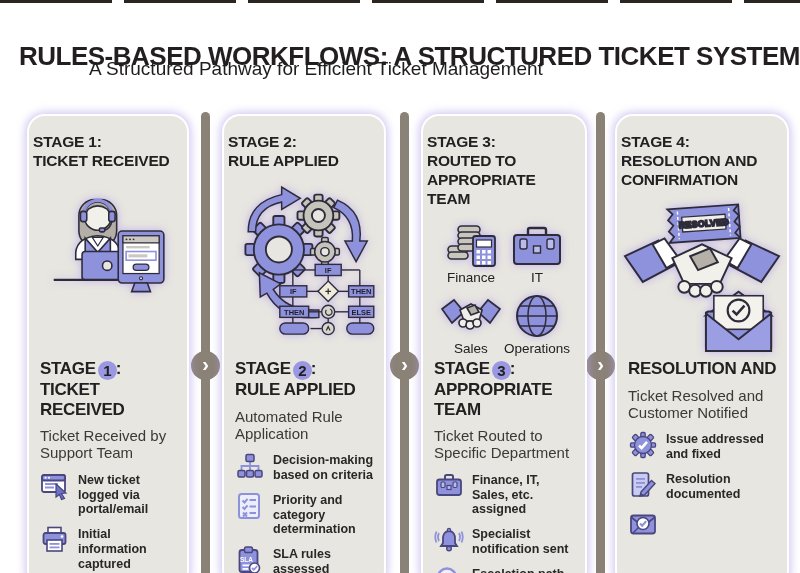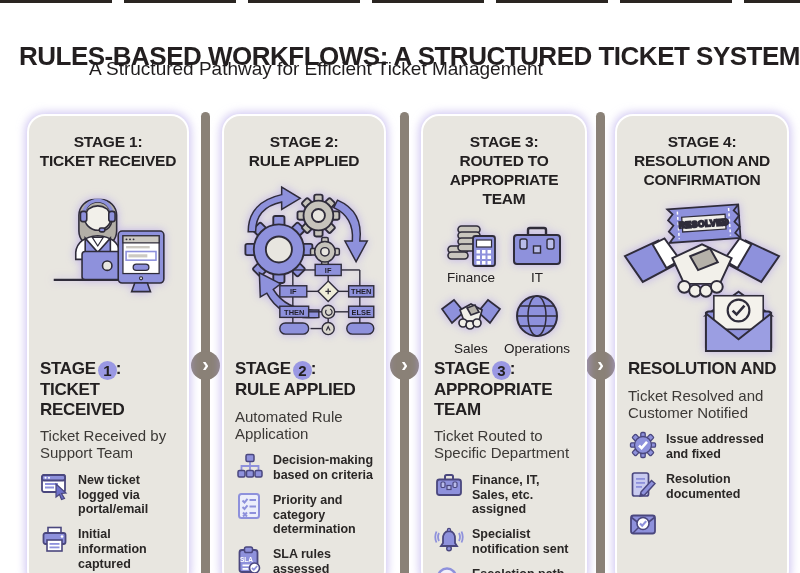"STAGE 1:" .top-title { text-align: center -> left }
